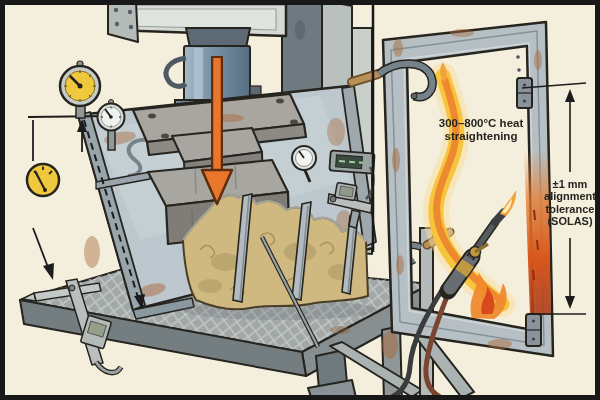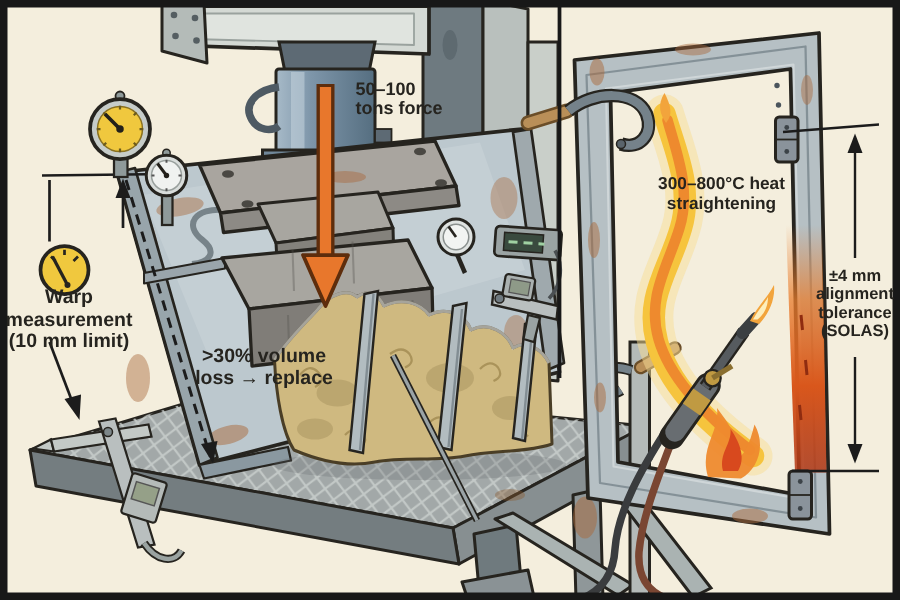"50–100" div.label { html: <div>50–100 tons force</div> -> none }
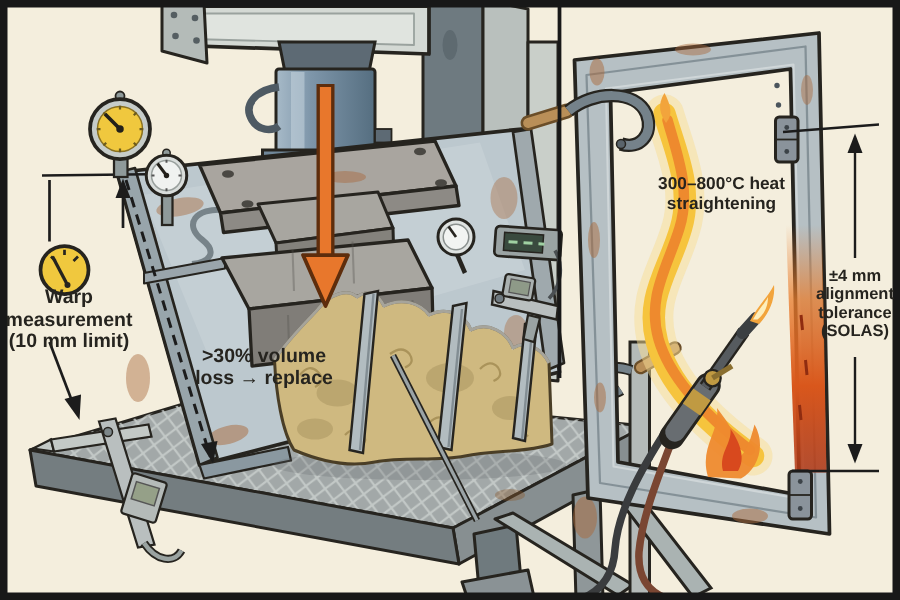"±4 mm" div.label { text: 4 -> 1 }
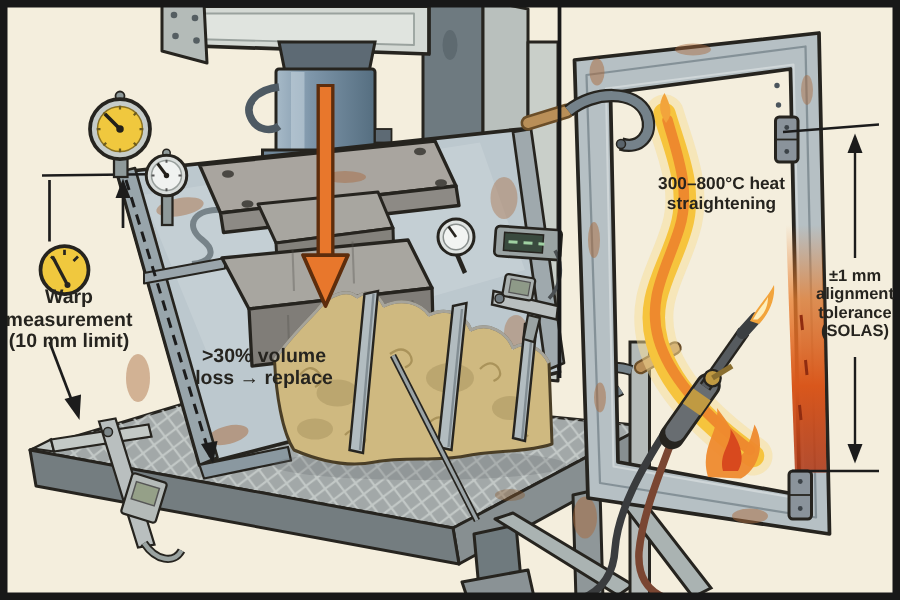"Warp" div.label { html: <div>Warp measurement (10 mm limit)</div> -> none }
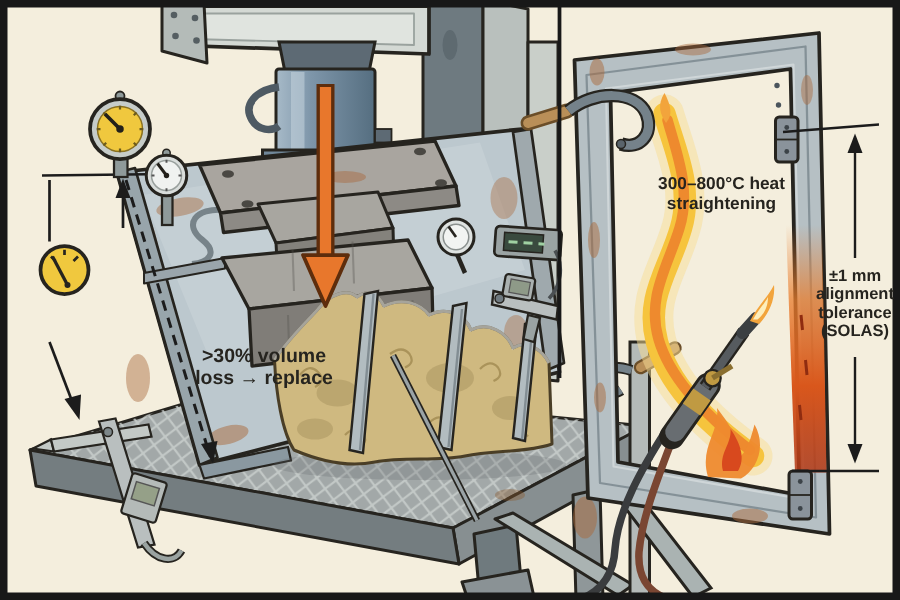">30% volume" div.label { html: <div>&gt;30% volume loss → replace</div> -> none }
